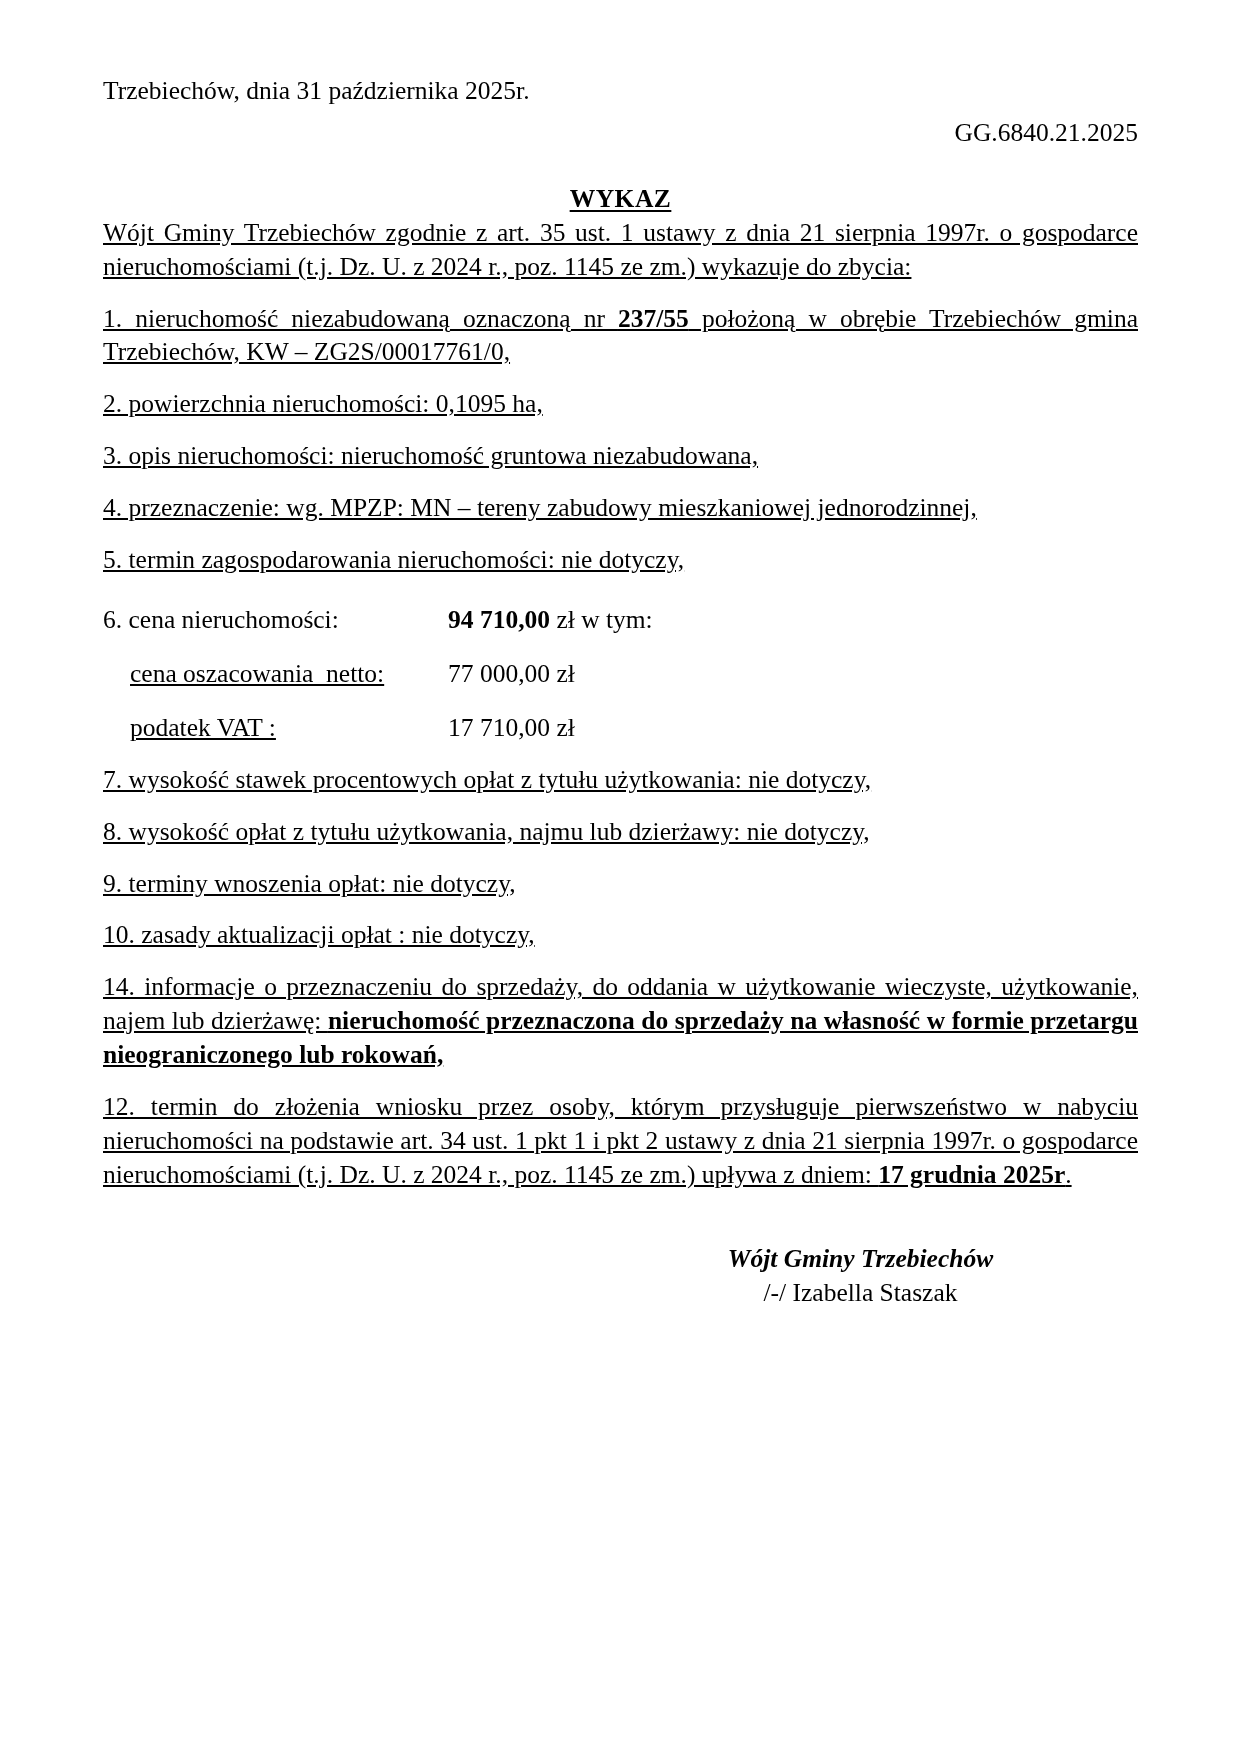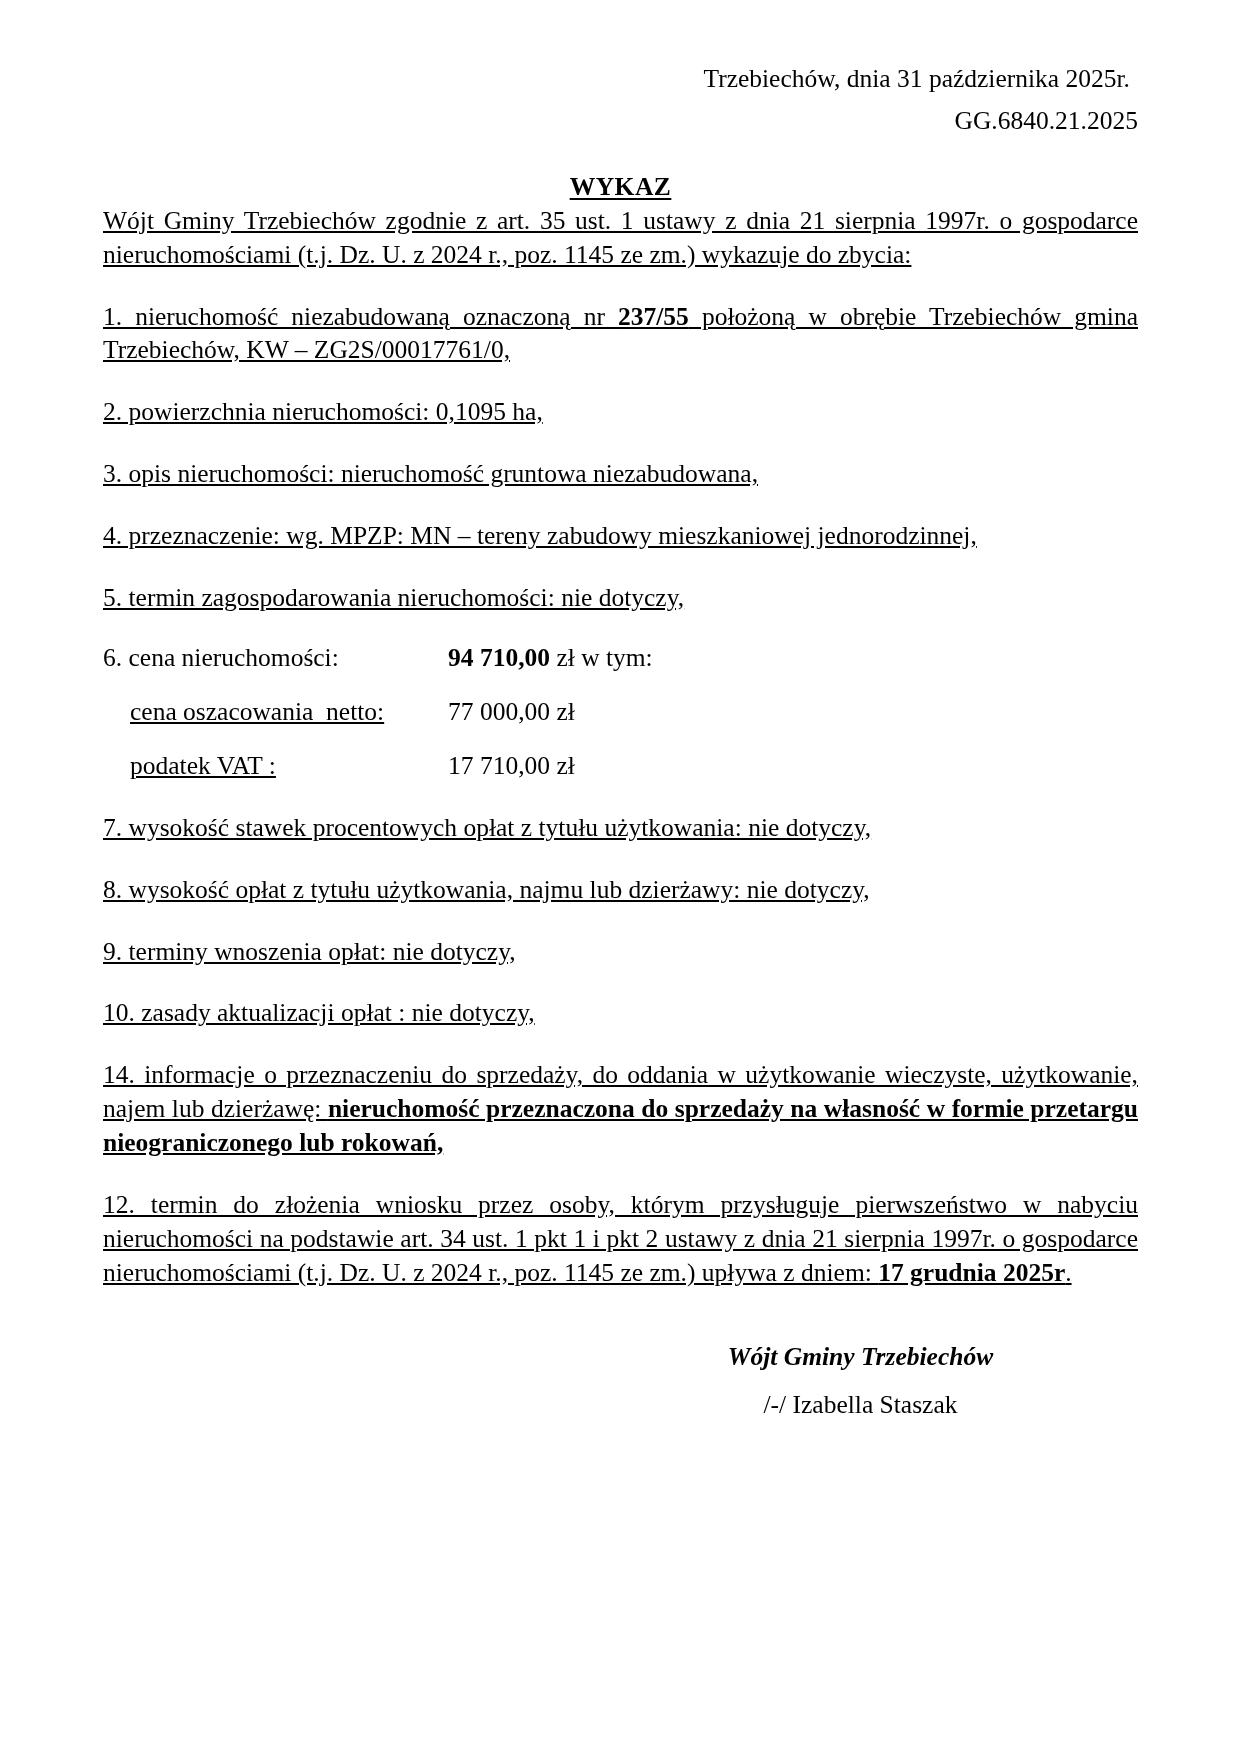"Trzebiechów, dnia 31 października 2025r." .place-date { margin-top: none -> 12px; text-align: right -> none }
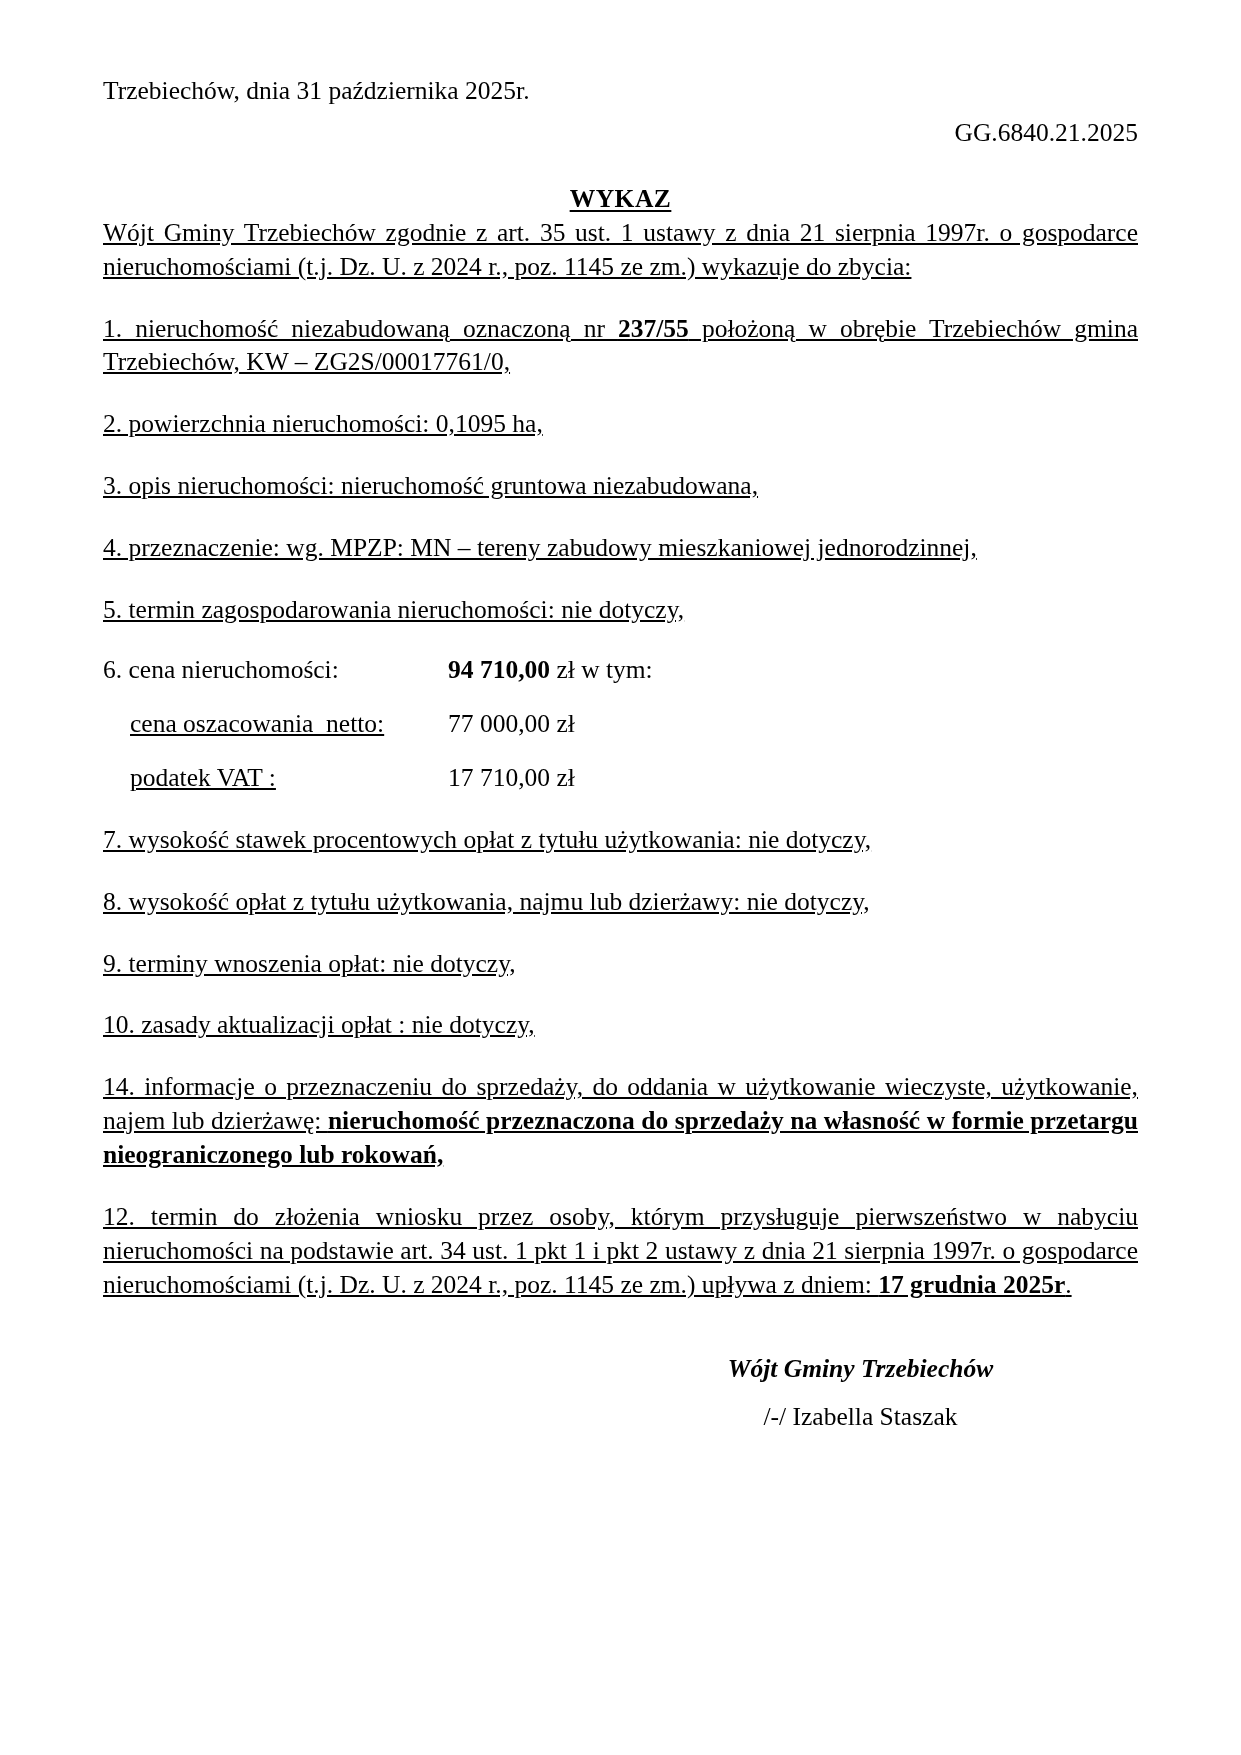"1. nieruchomość niezabudowaną oznaczoną" p.para.spaced { margin-top: 28px -> 18px }
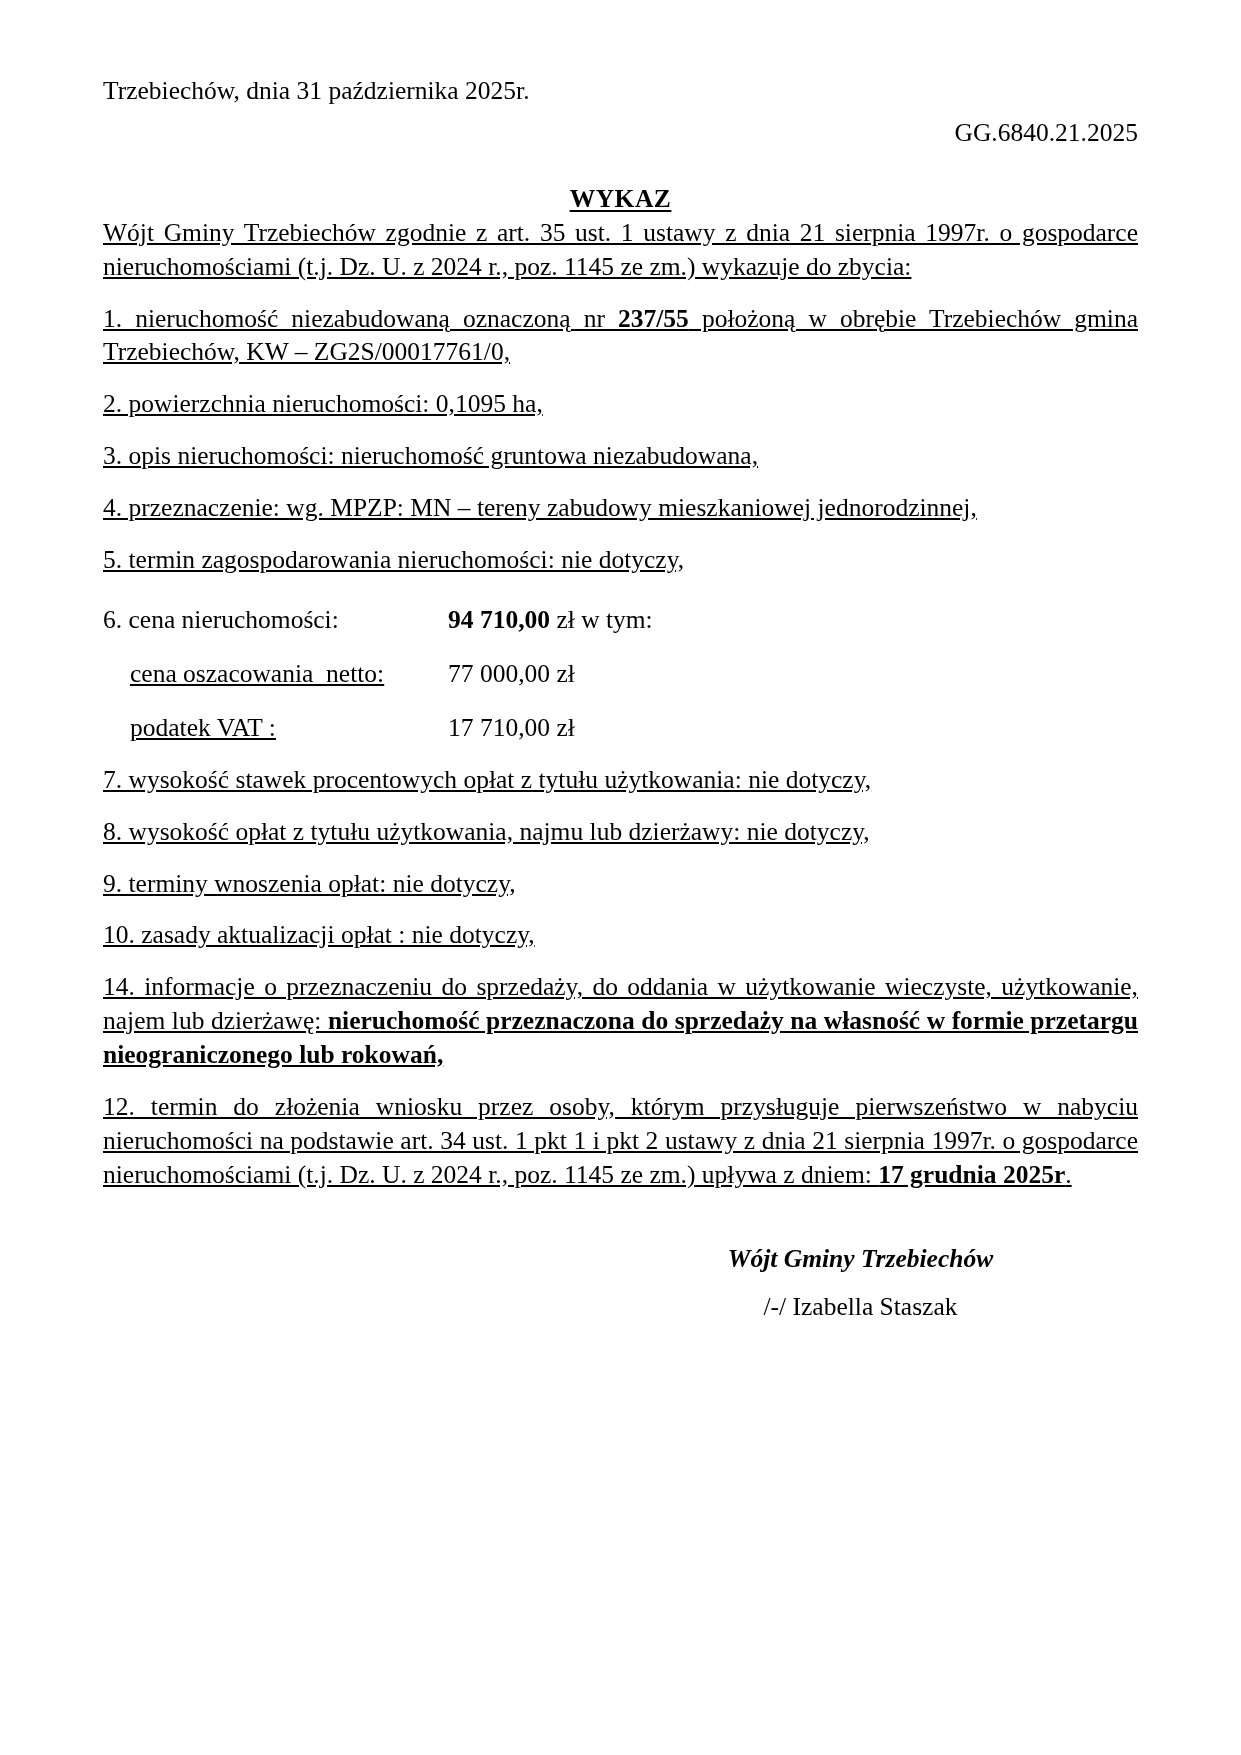"/-/ Izabella Staszak" .sig-name { margin-top: 14px -> 0 }
